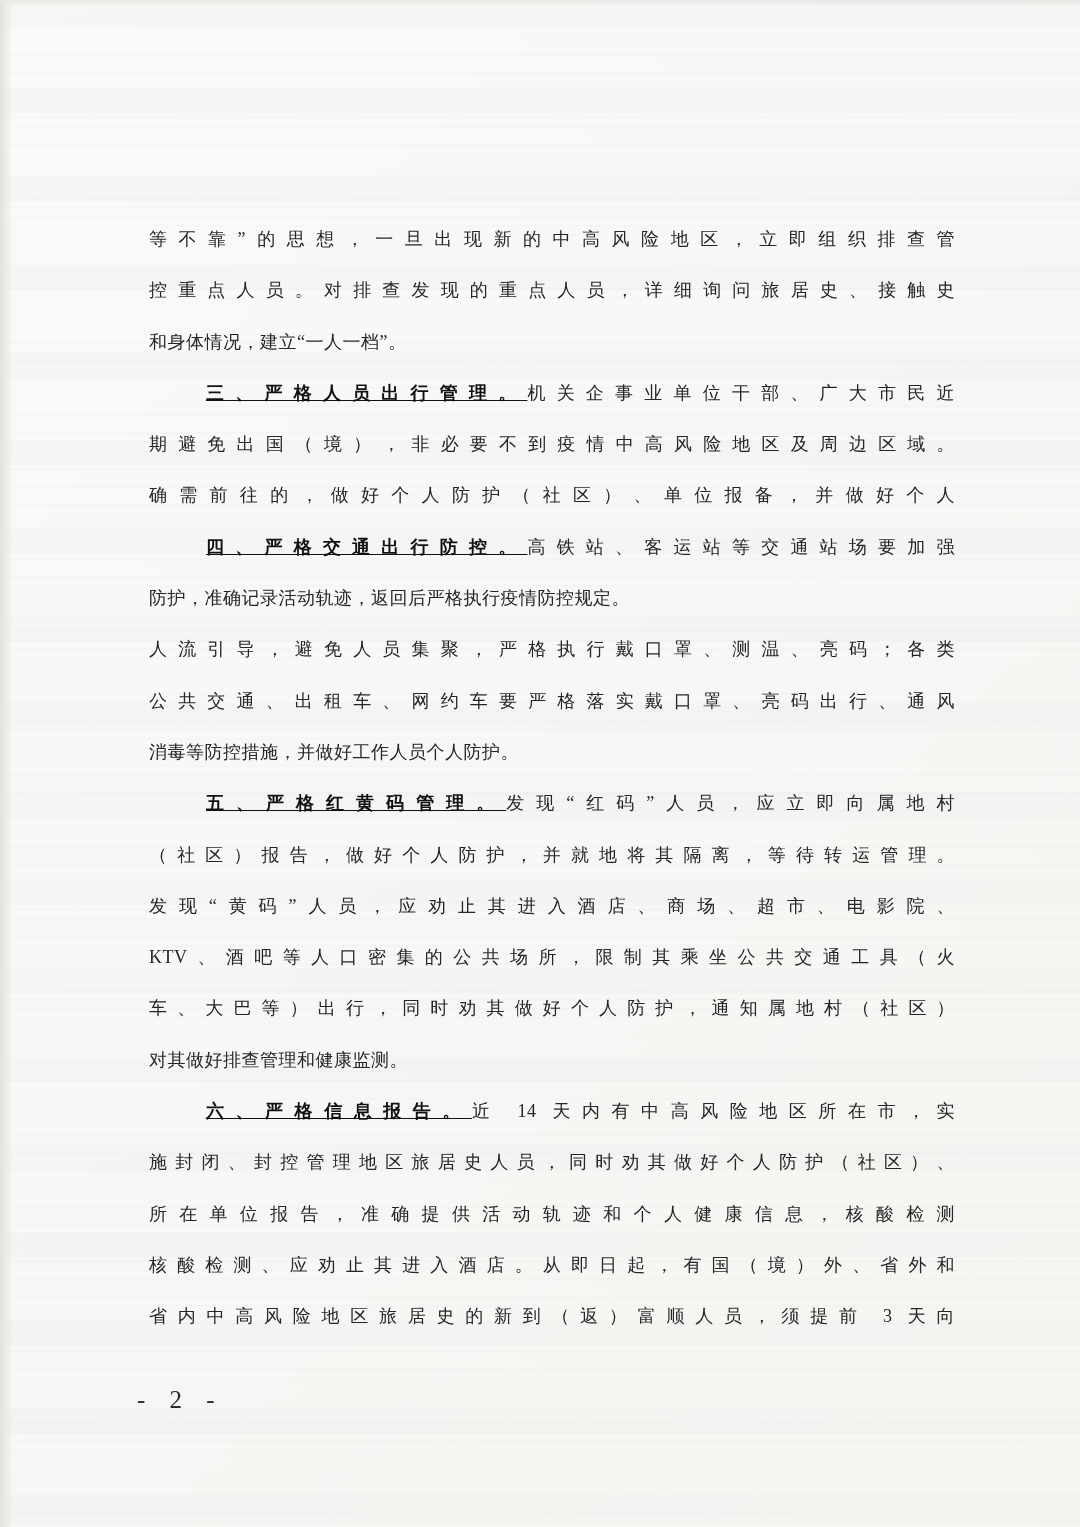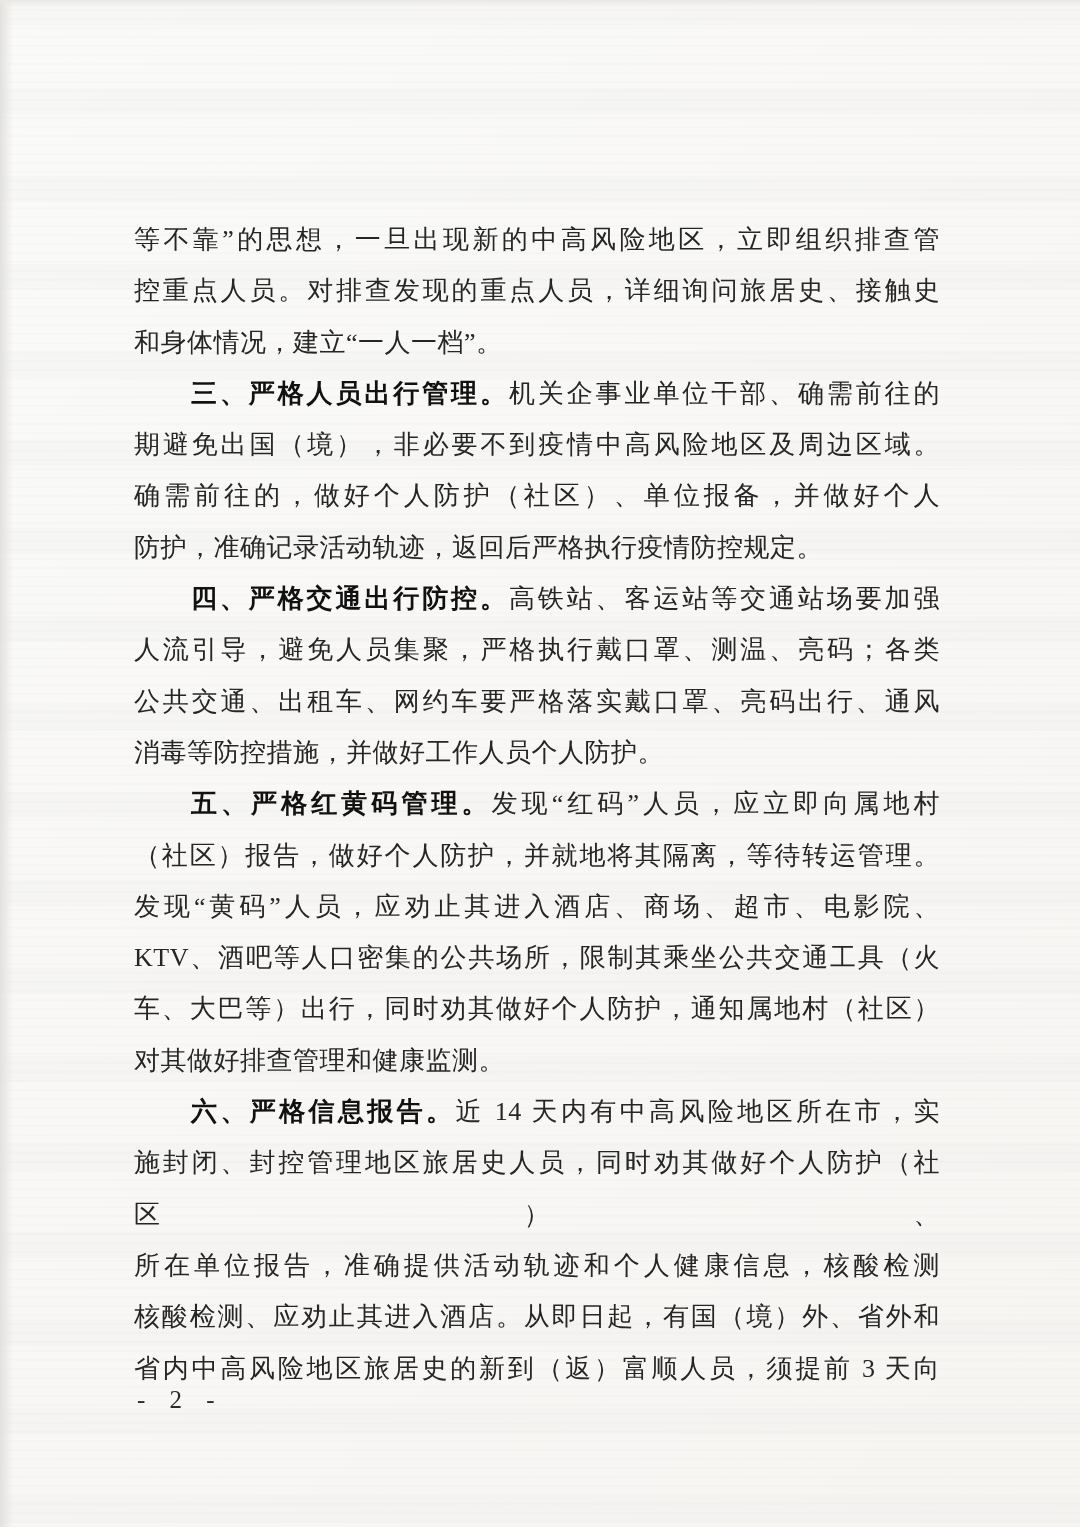"等不靠”的思想，一旦出现新的中高风险地区，立即组织排查管" .content { font-size: 26px -> 18px; left: 134px -> 149px }
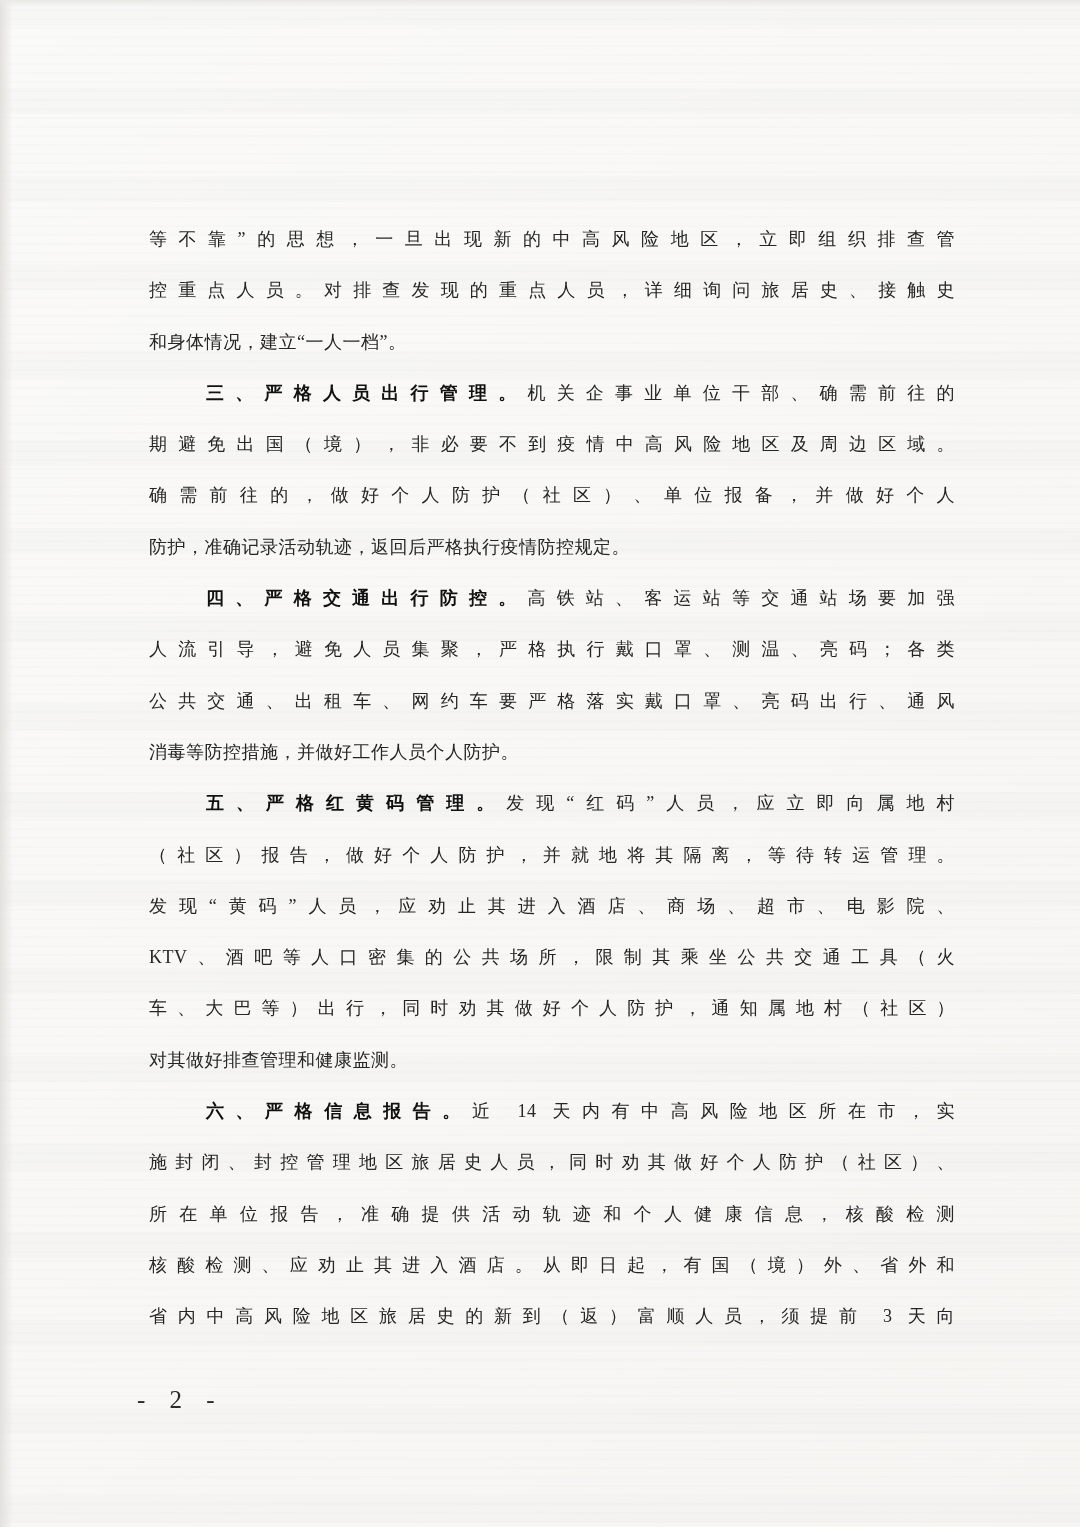"三、严格人员出行管理。" .heading { text-decoration: none -> underline }
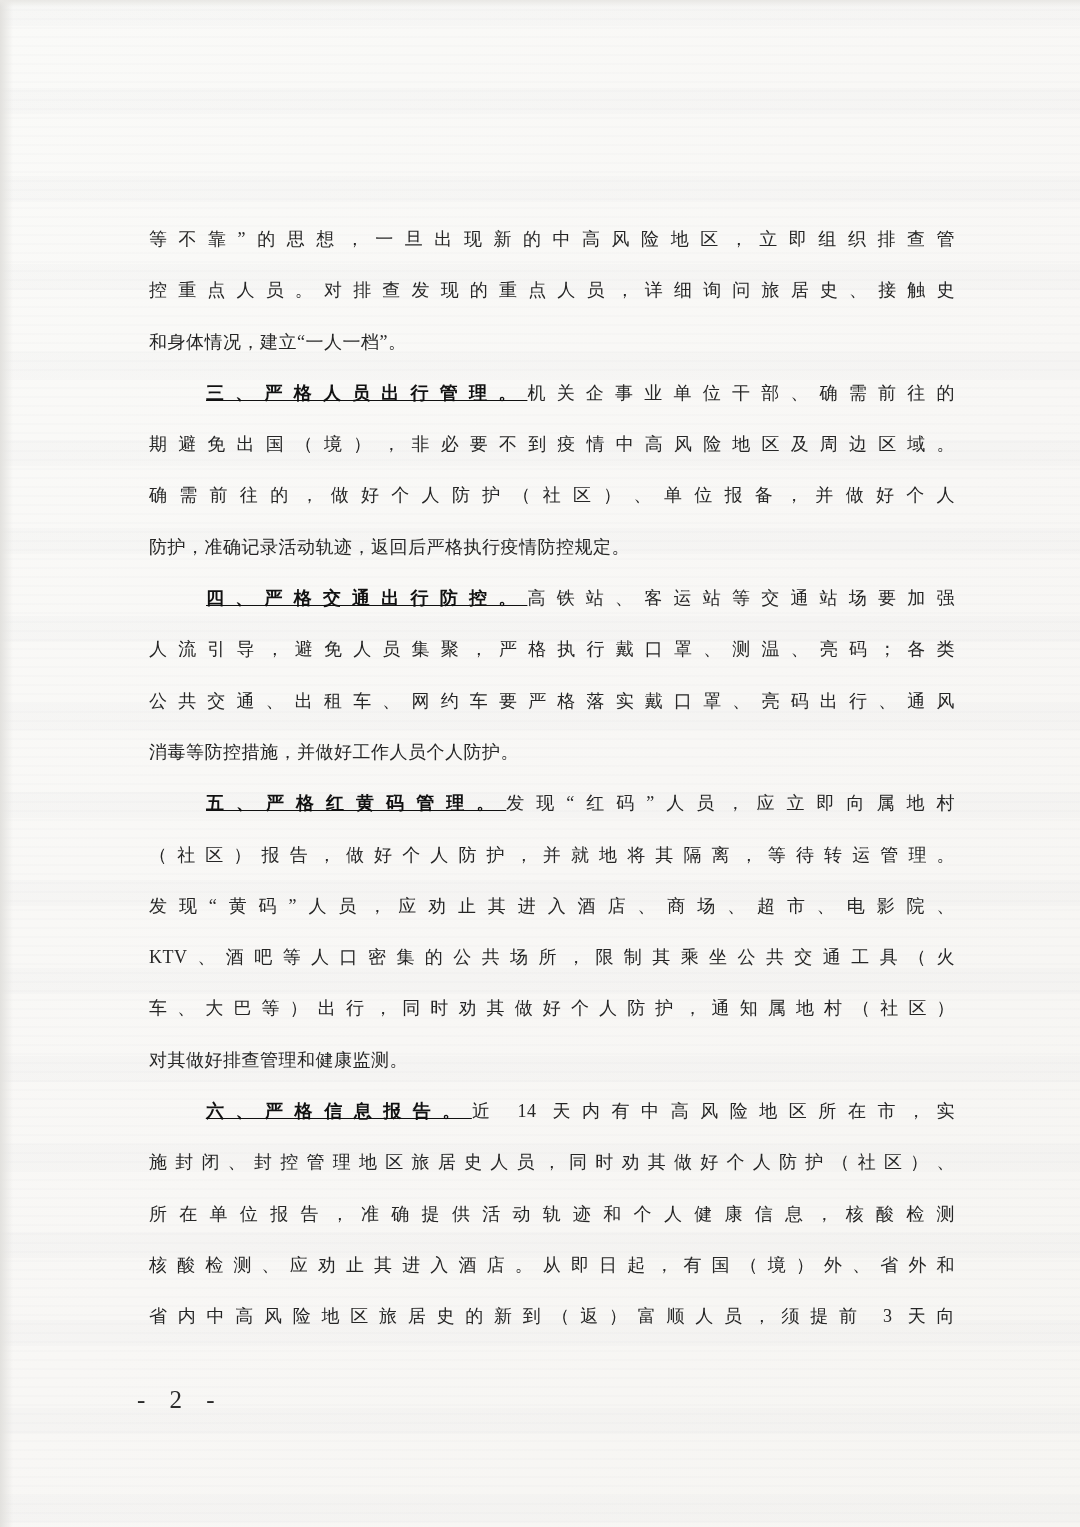"机关企事业单位干部、确需前往的" span { text: 确需前往的 -> 广大市民近 }
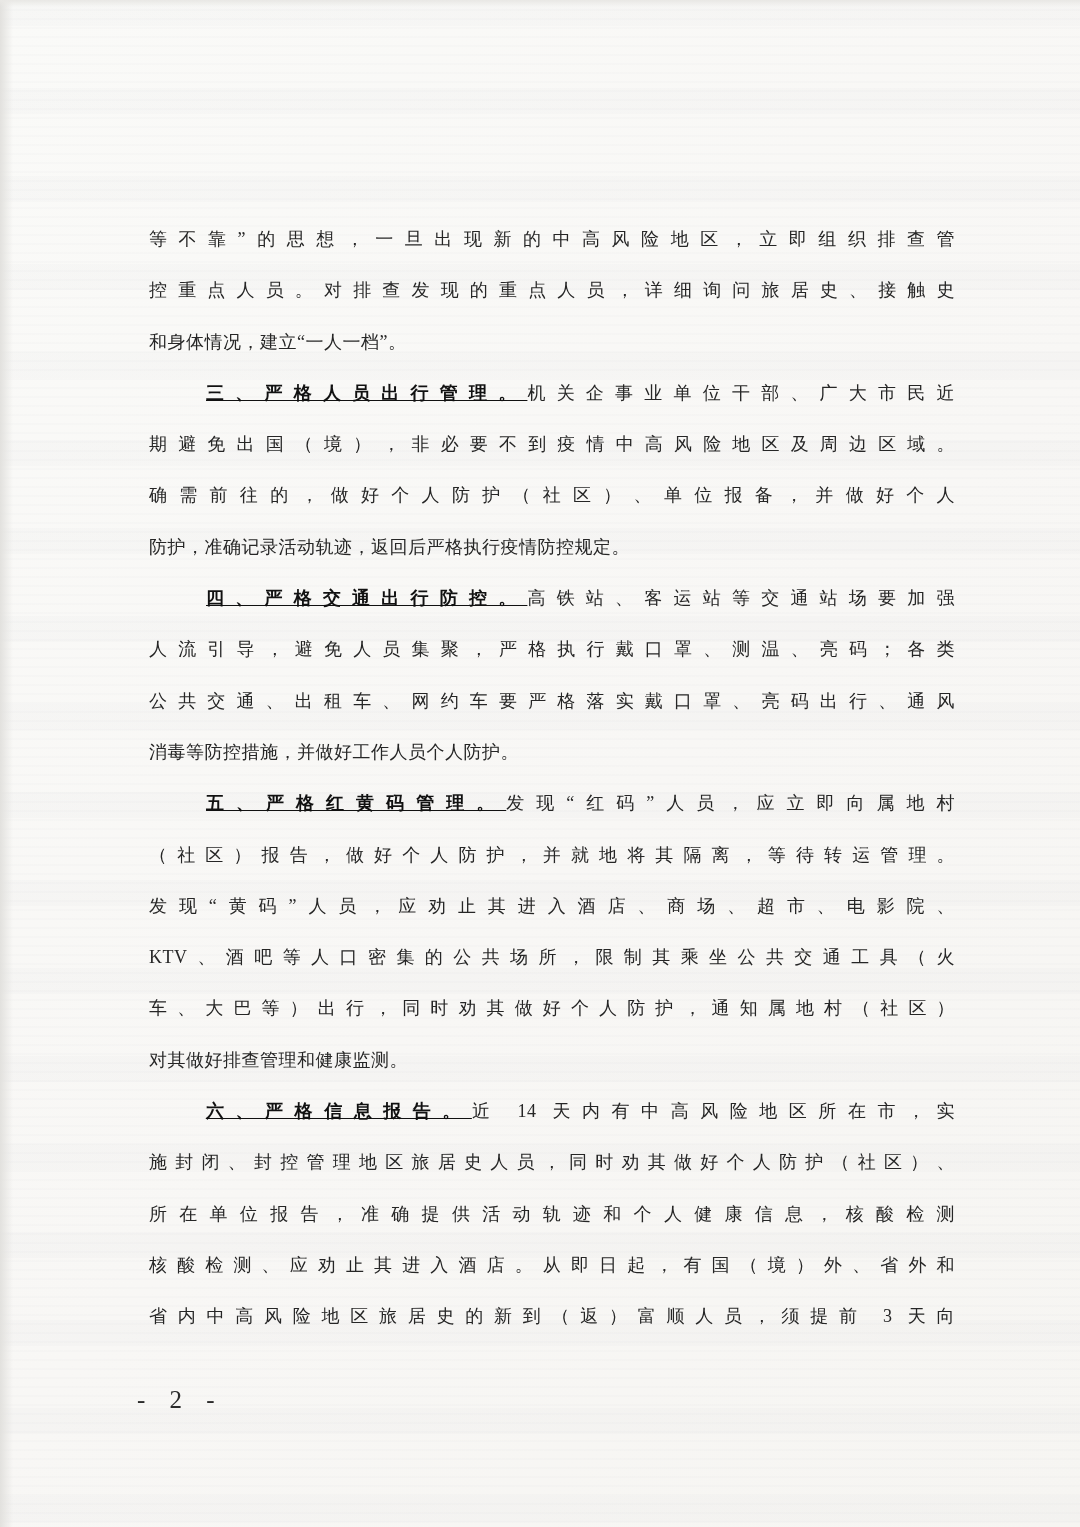"防护，准确记录活动轨迹，返回后严格执行疫情防控规定。" div.line { order: before "四、严格交通出行防控。高铁站、客运站等交通站场要加强" -> after "四、严格交通出行防控。高铁站、客运站等交通站场要加强" }
